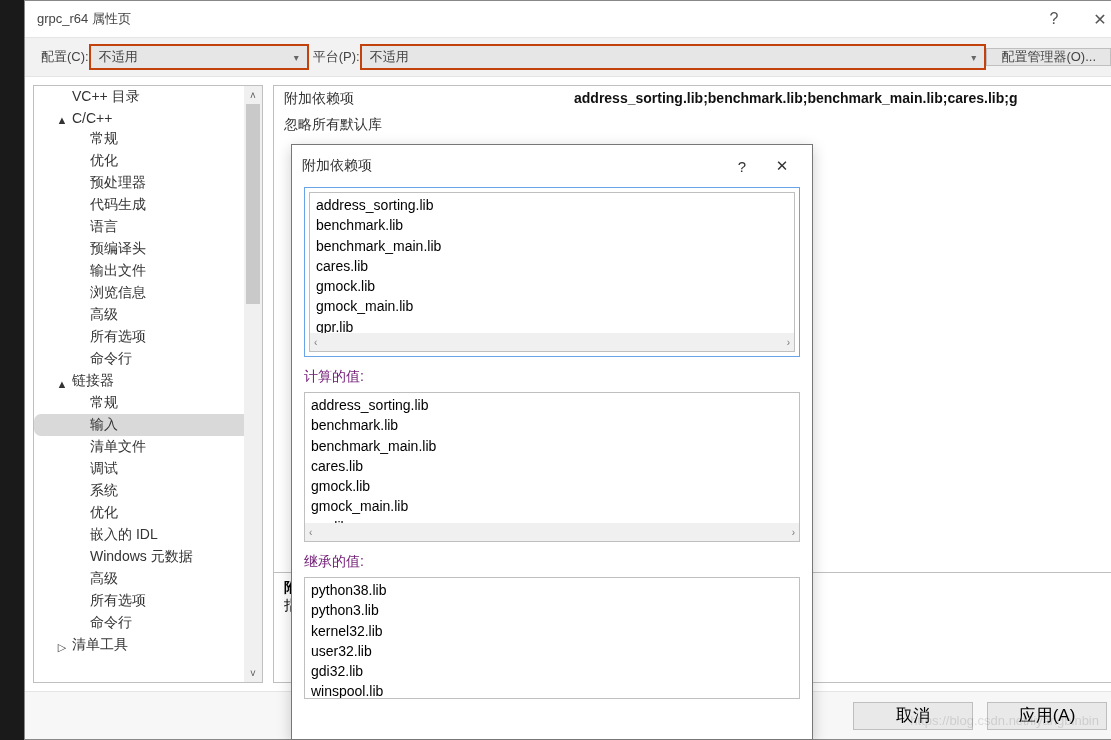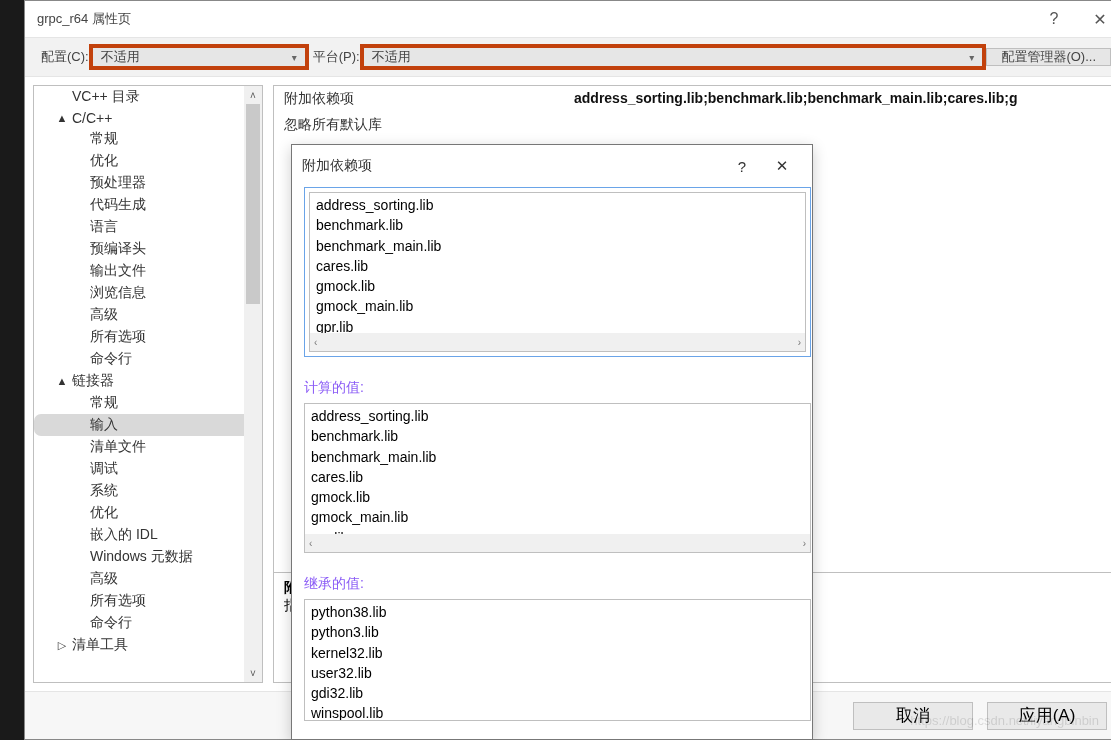"不适用" .toolbar .combo { border: 4px solid #c2410c -> 2px solid #c2410c }
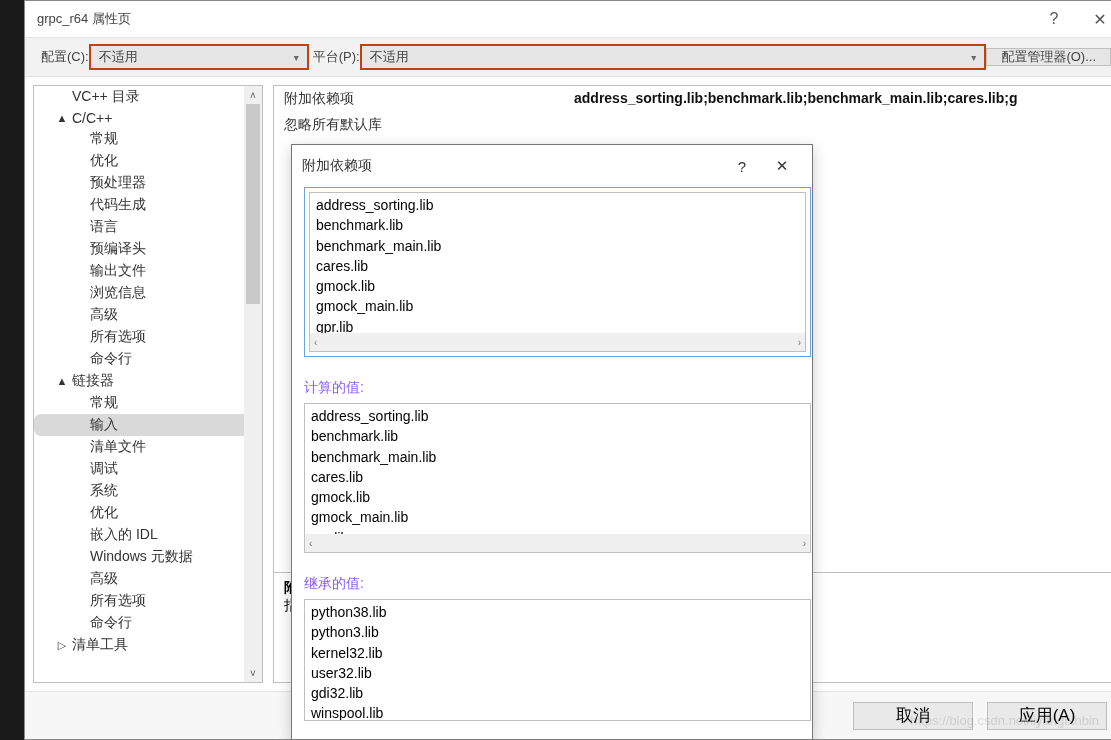"VC++ 目录" .tree .item { align-items: center -> flex-end }
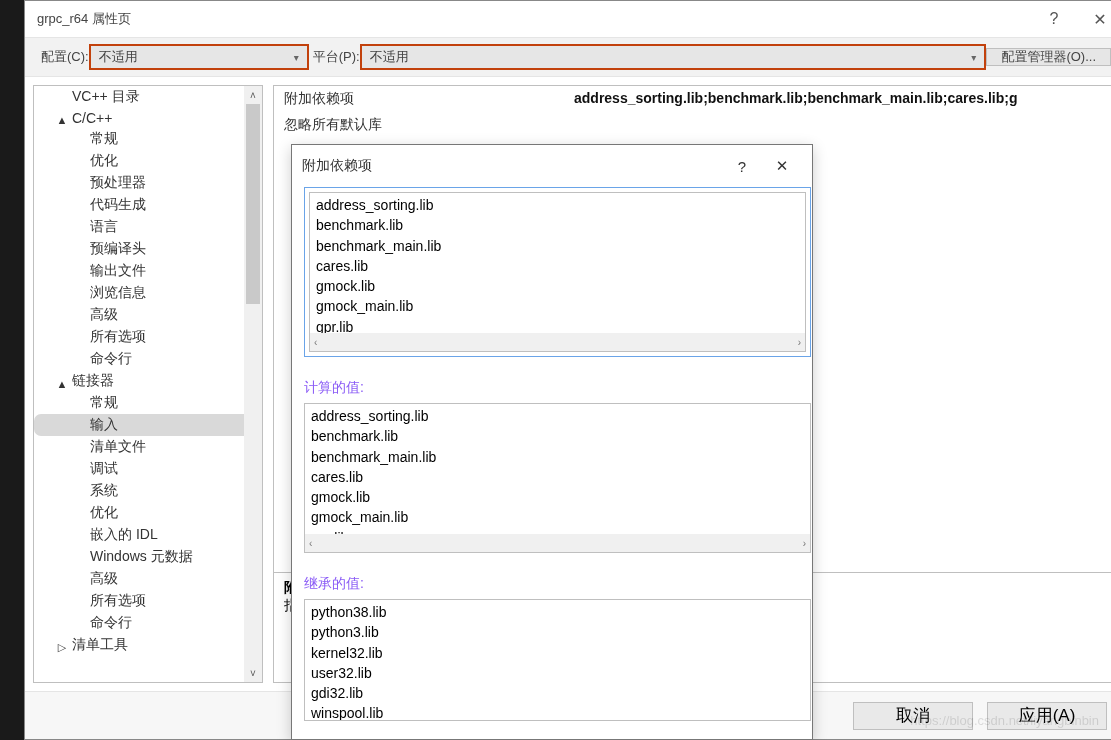"address_sorting.lib" .dlg-body { padding: 0 1px 8px 12px -> 0 12px 8px 12px }
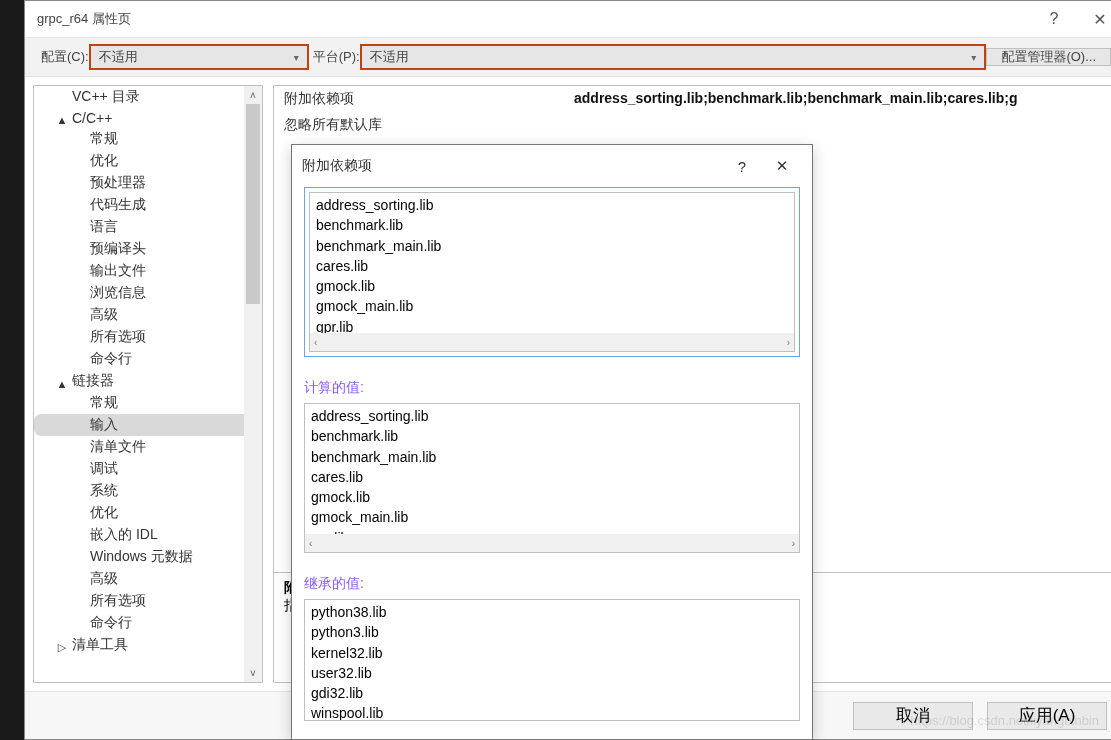"计算的值:" .section-label { color: #8b5cf6 -> #701a75; margin-top: 16px -> 5px }
